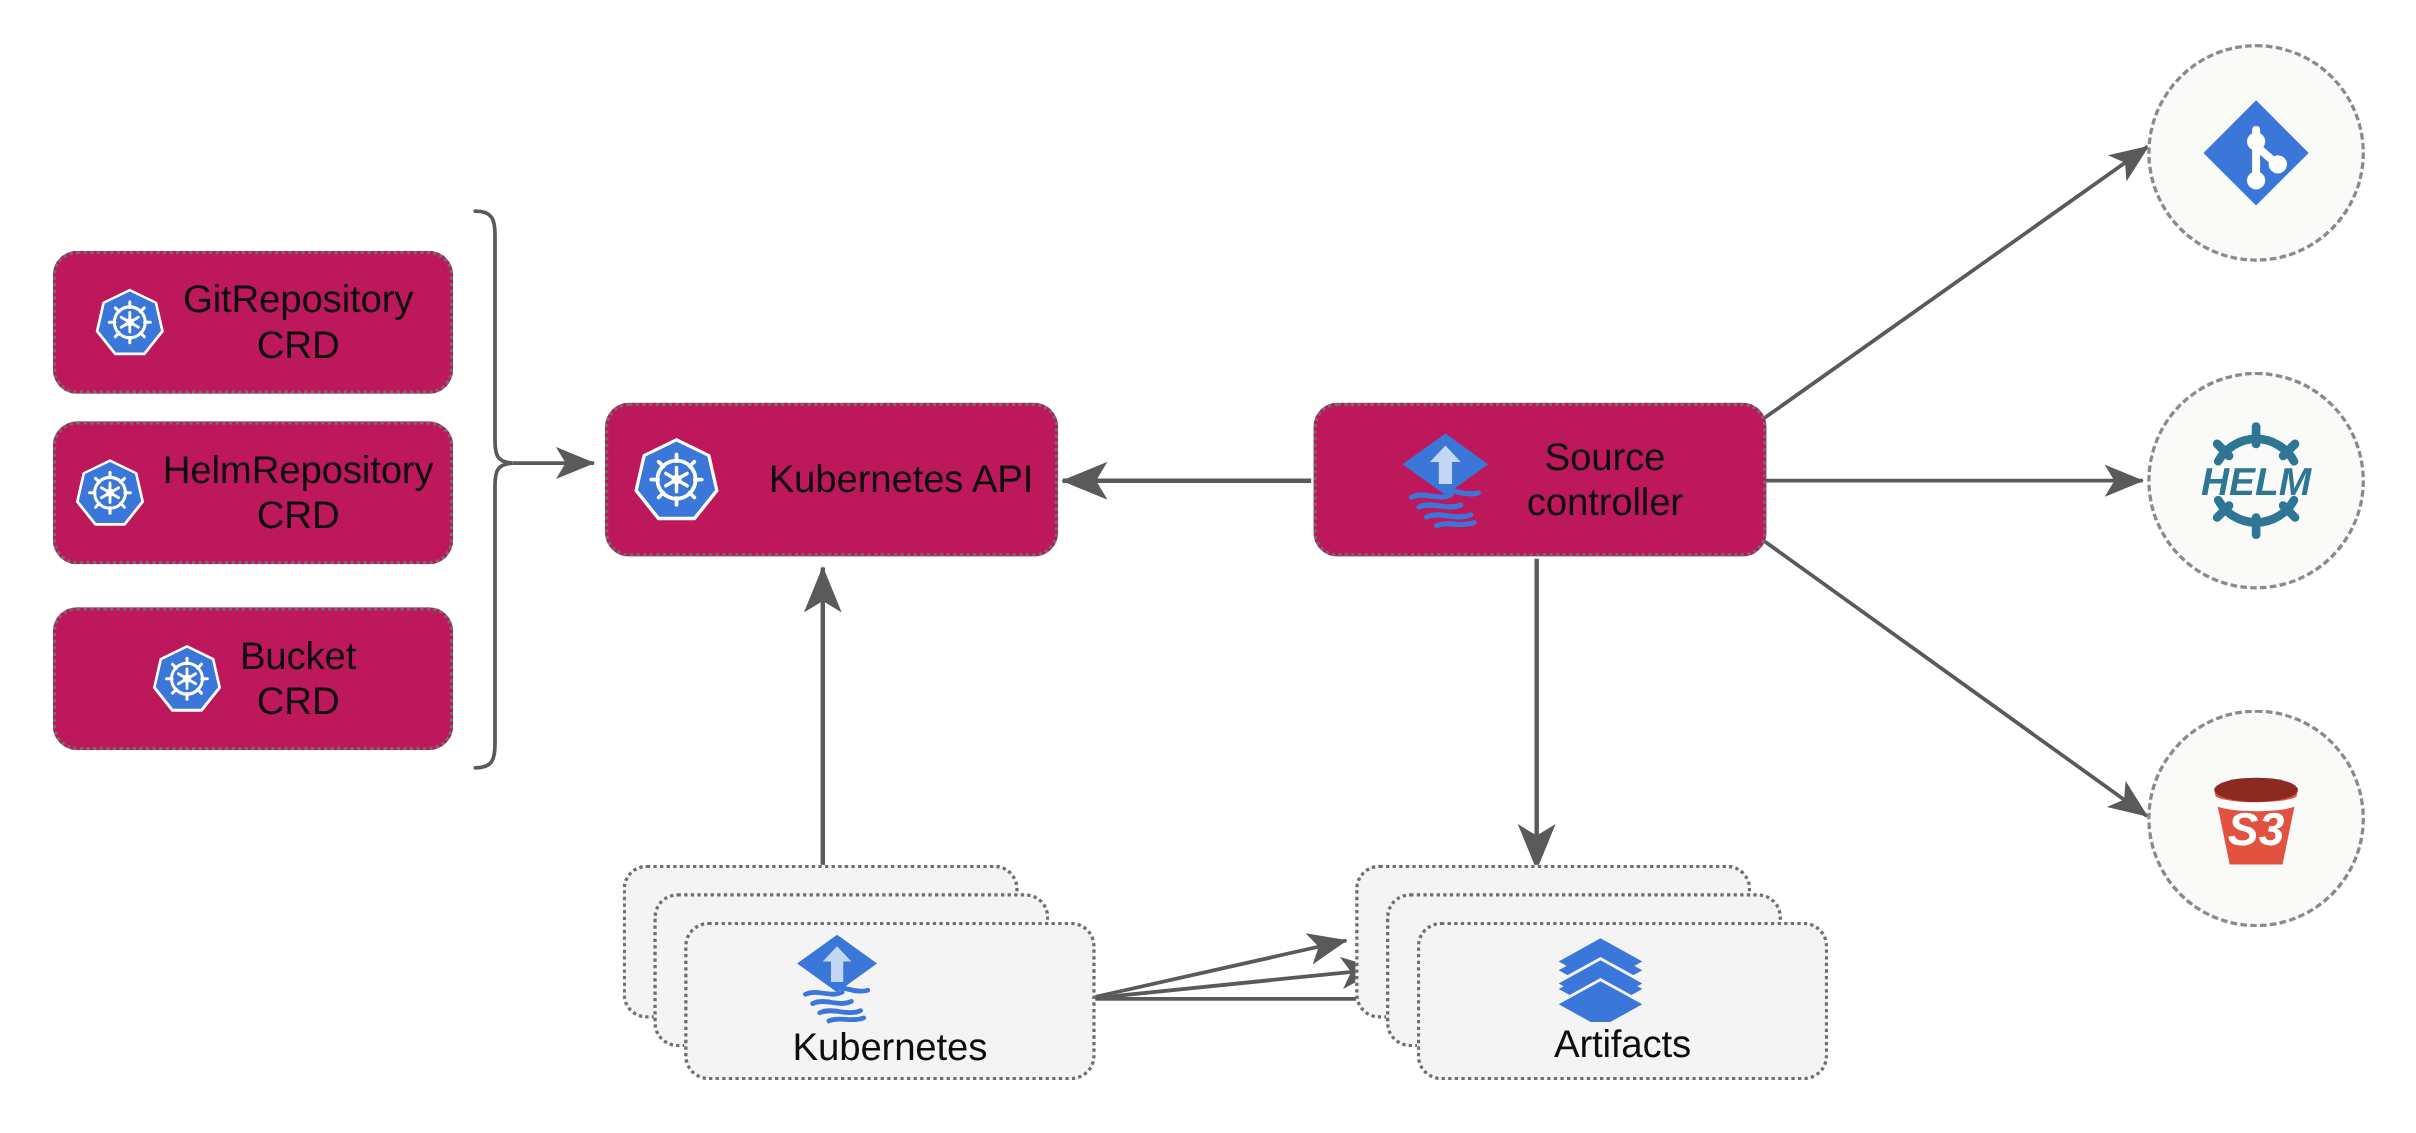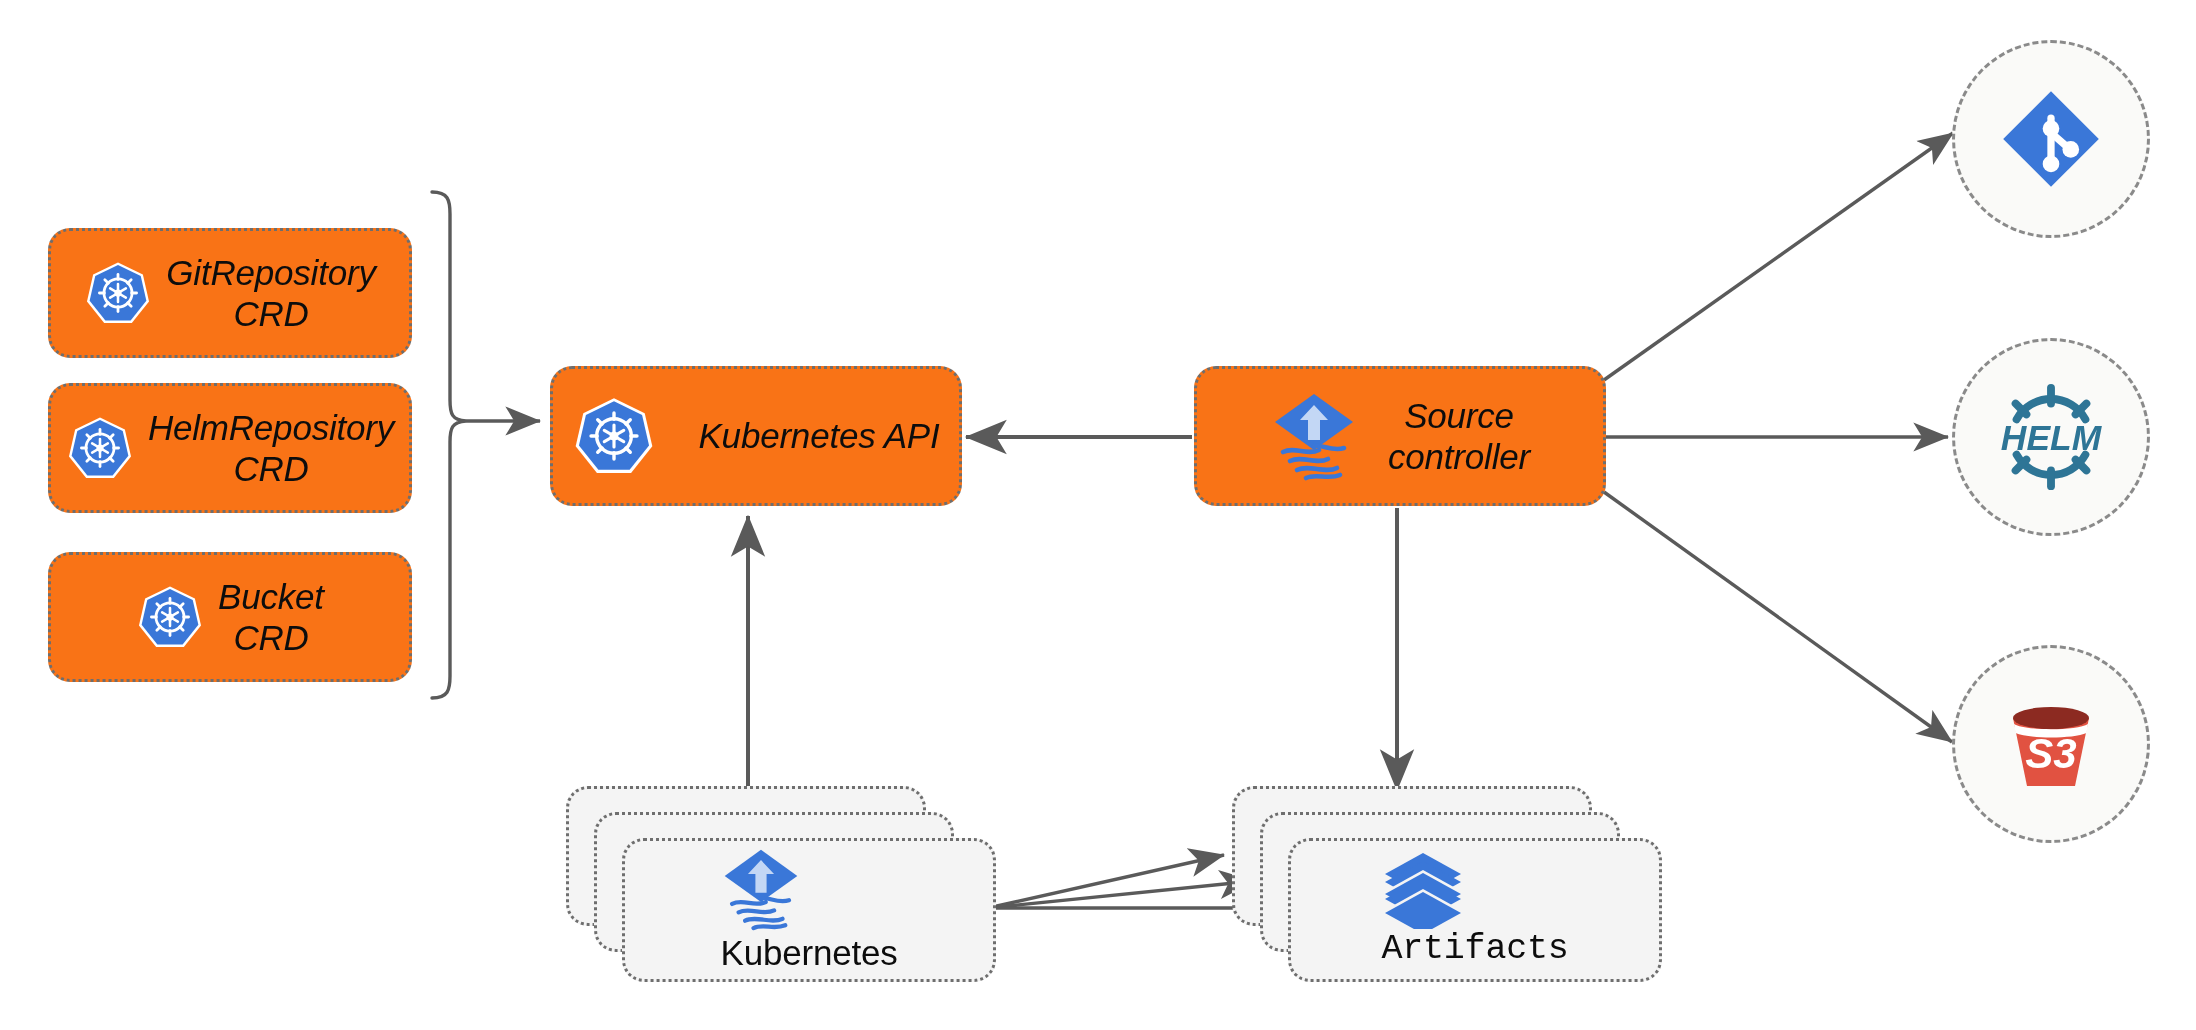"GitRepository" .node { background: #f97316 -> #be185d; font-style: italic -> none }
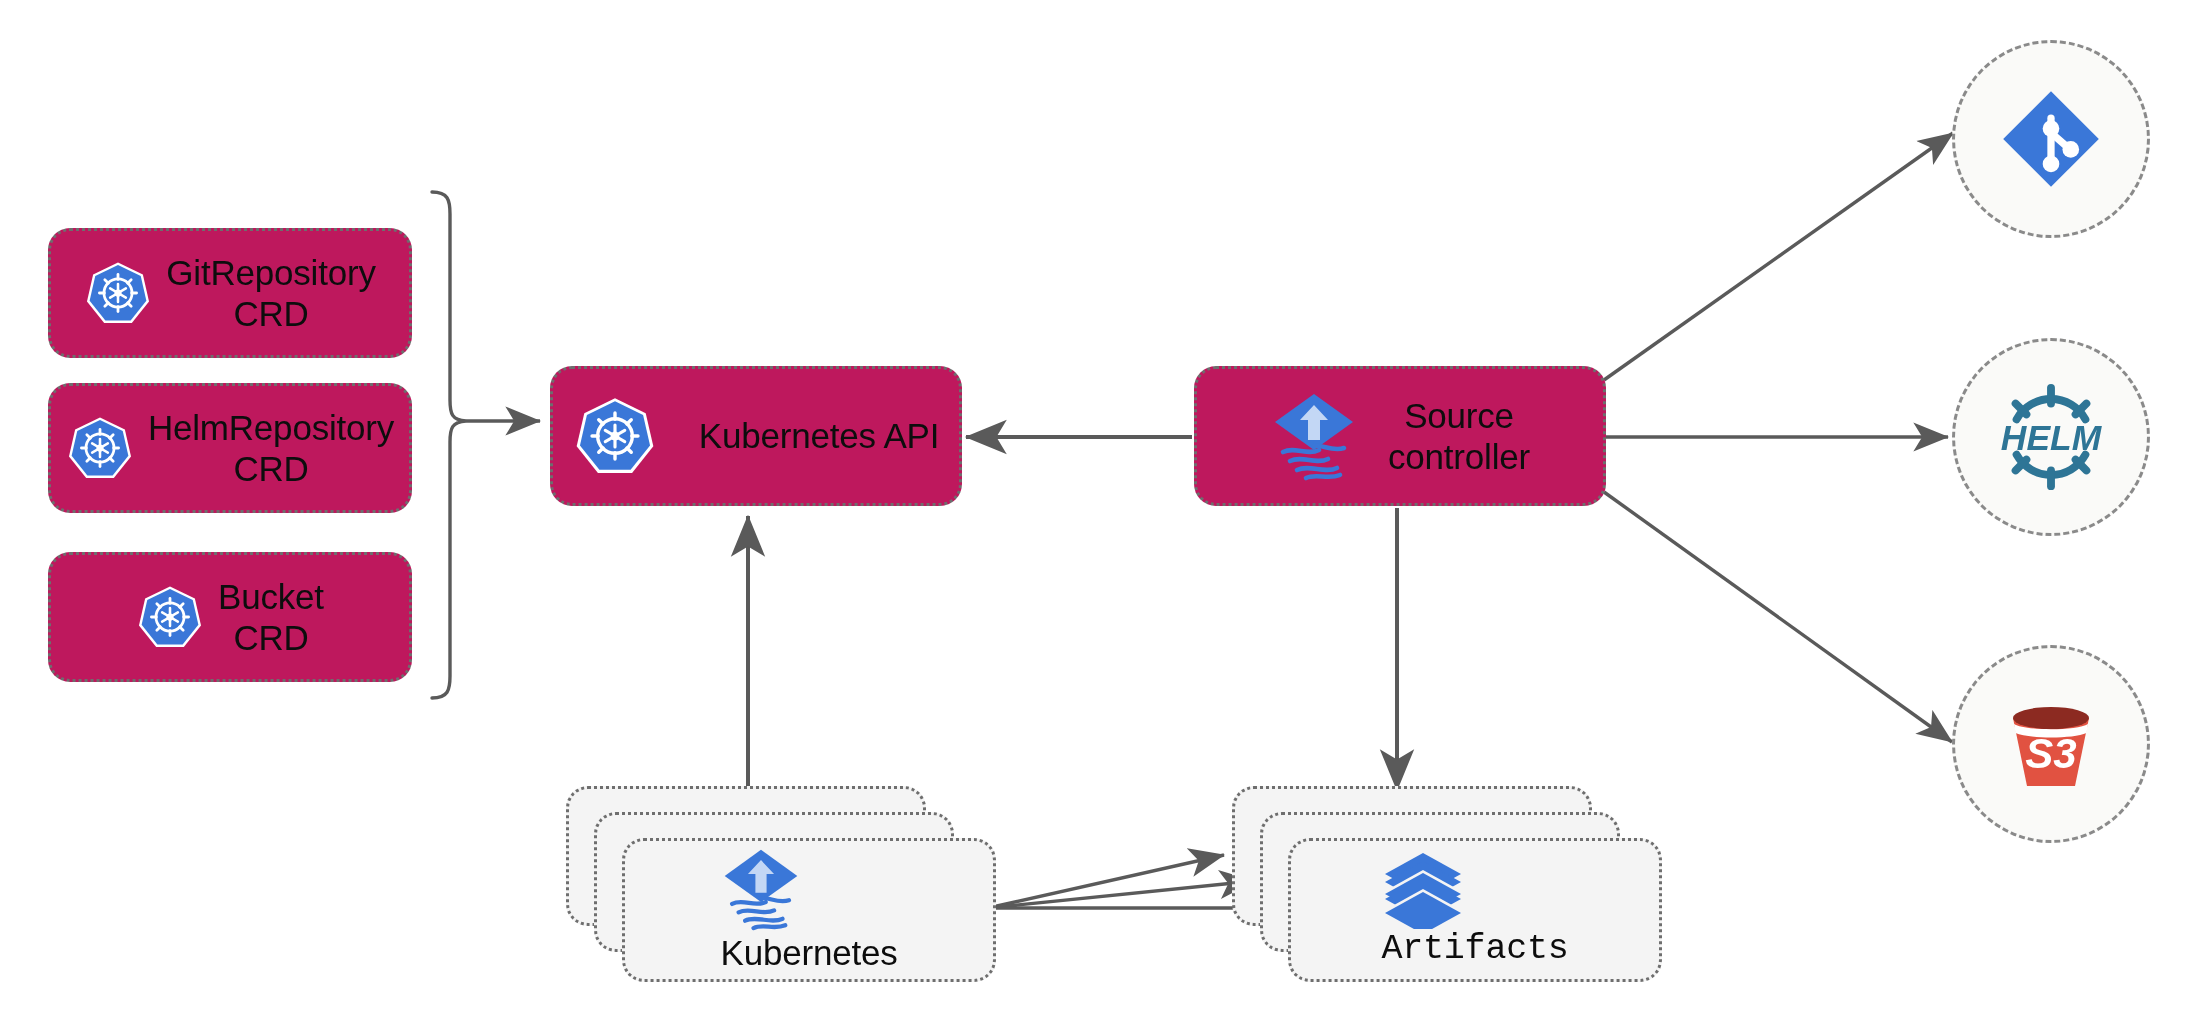"Artifacts" div.inner { font-family: Liberation Mono, monospace -> none }
